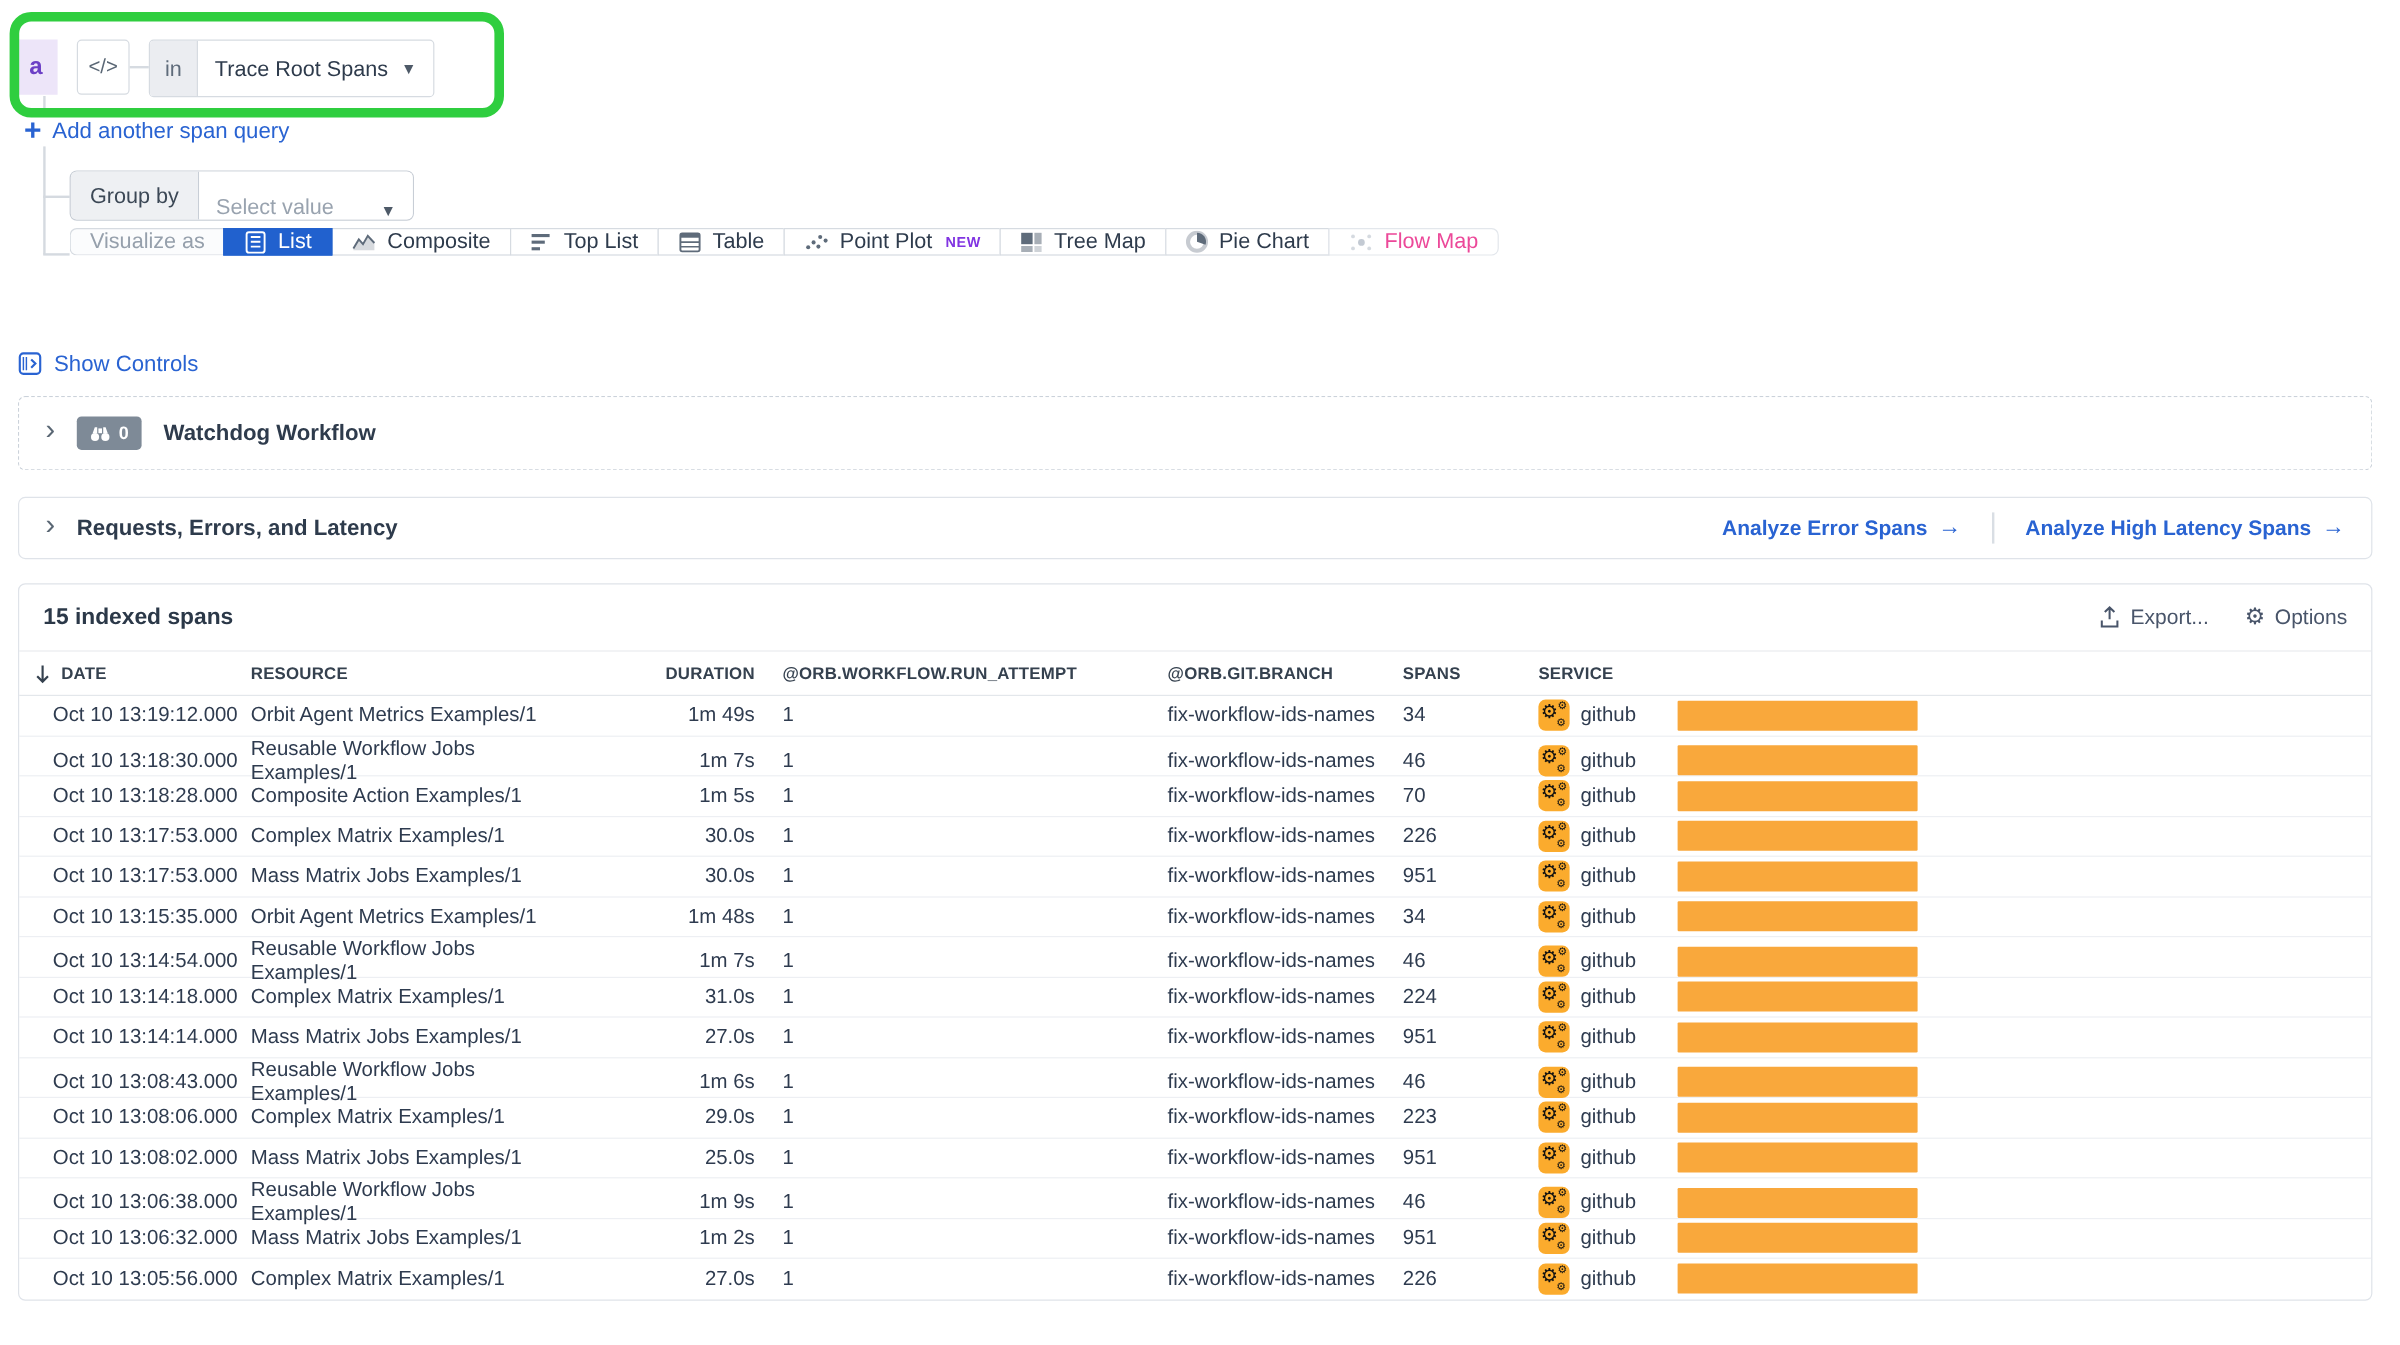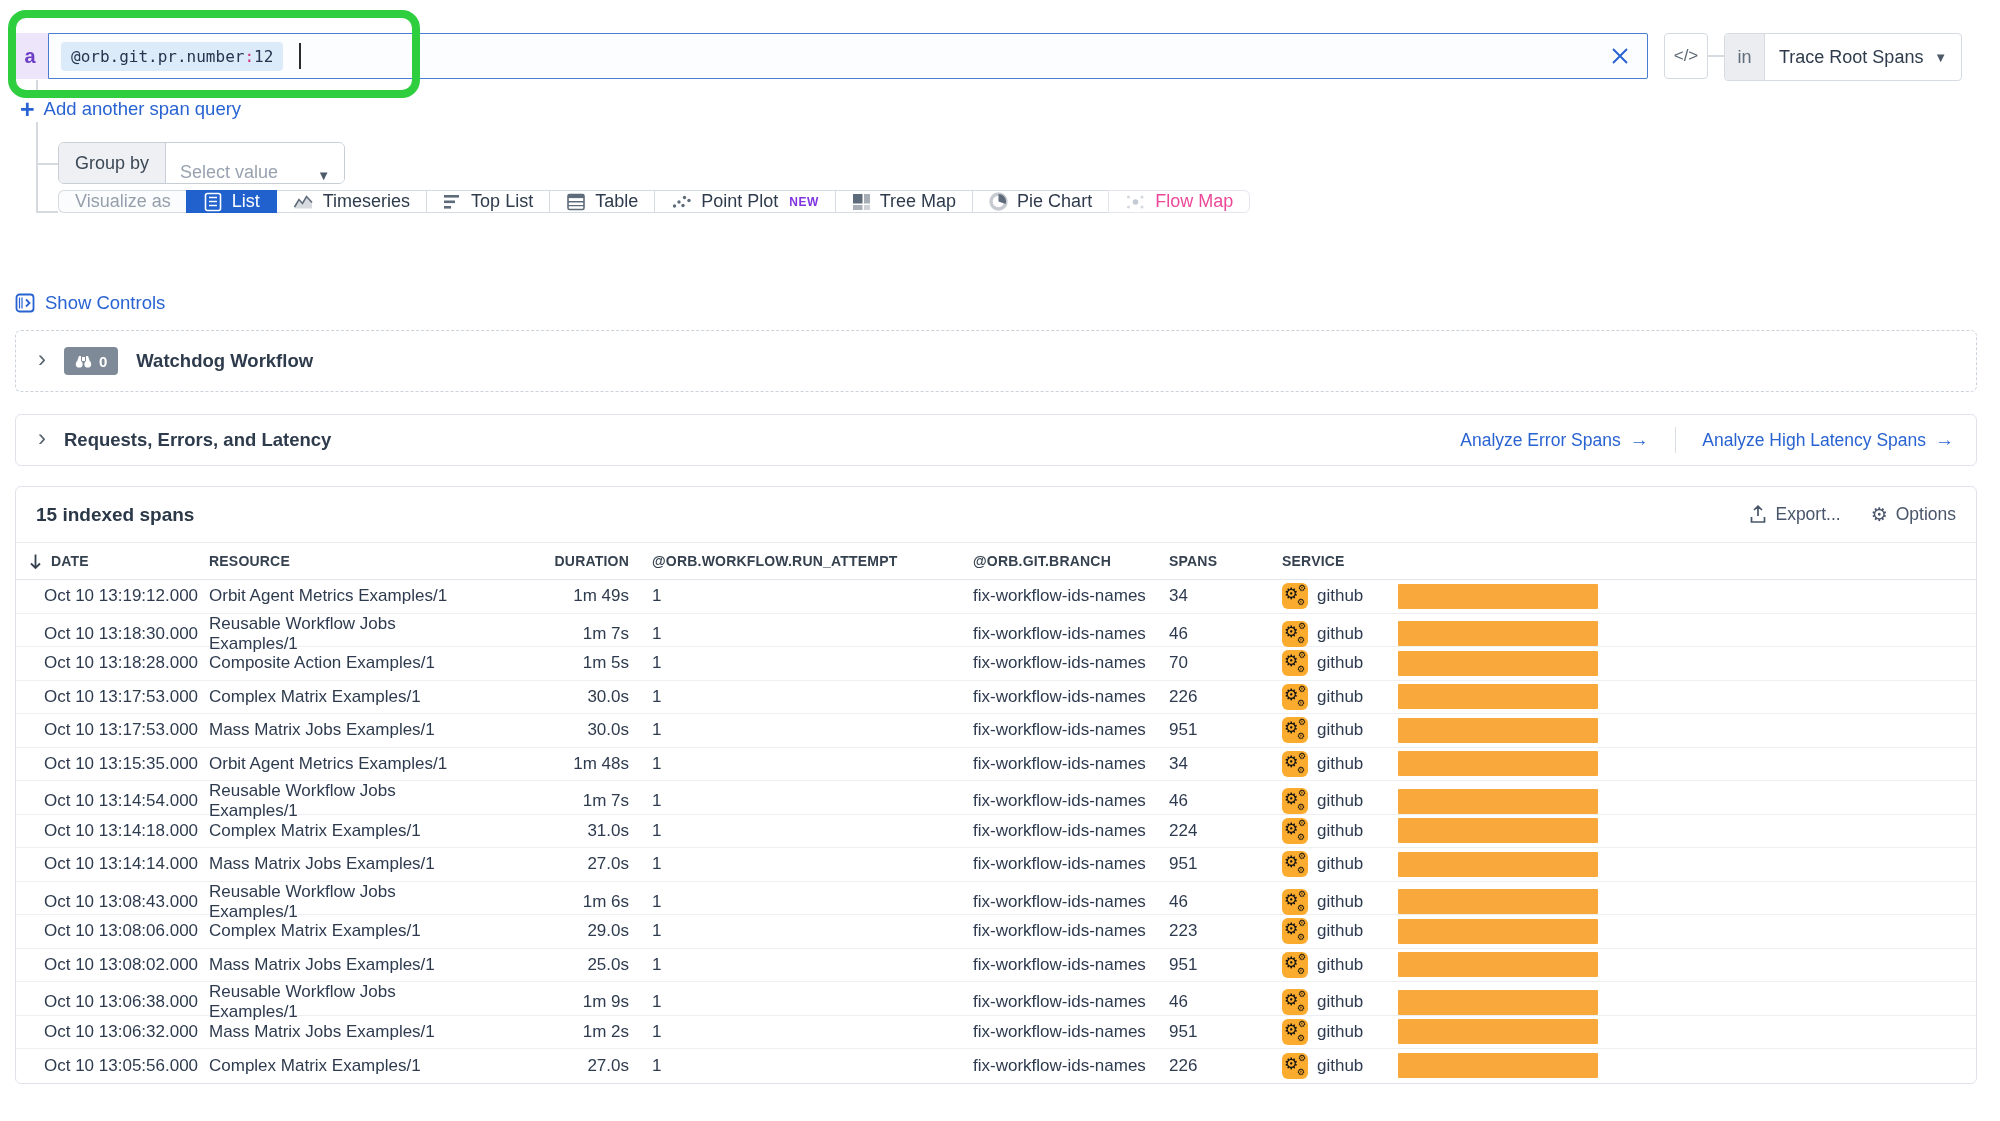"@orb.git.pr.number:12" div.search-box { html: <div> <span><span>@orb.git.pr.number</span><span>:</span><span>12</span></span> <span></span> <span> <svg> <path></path> </svg> </span> </div> -> none }
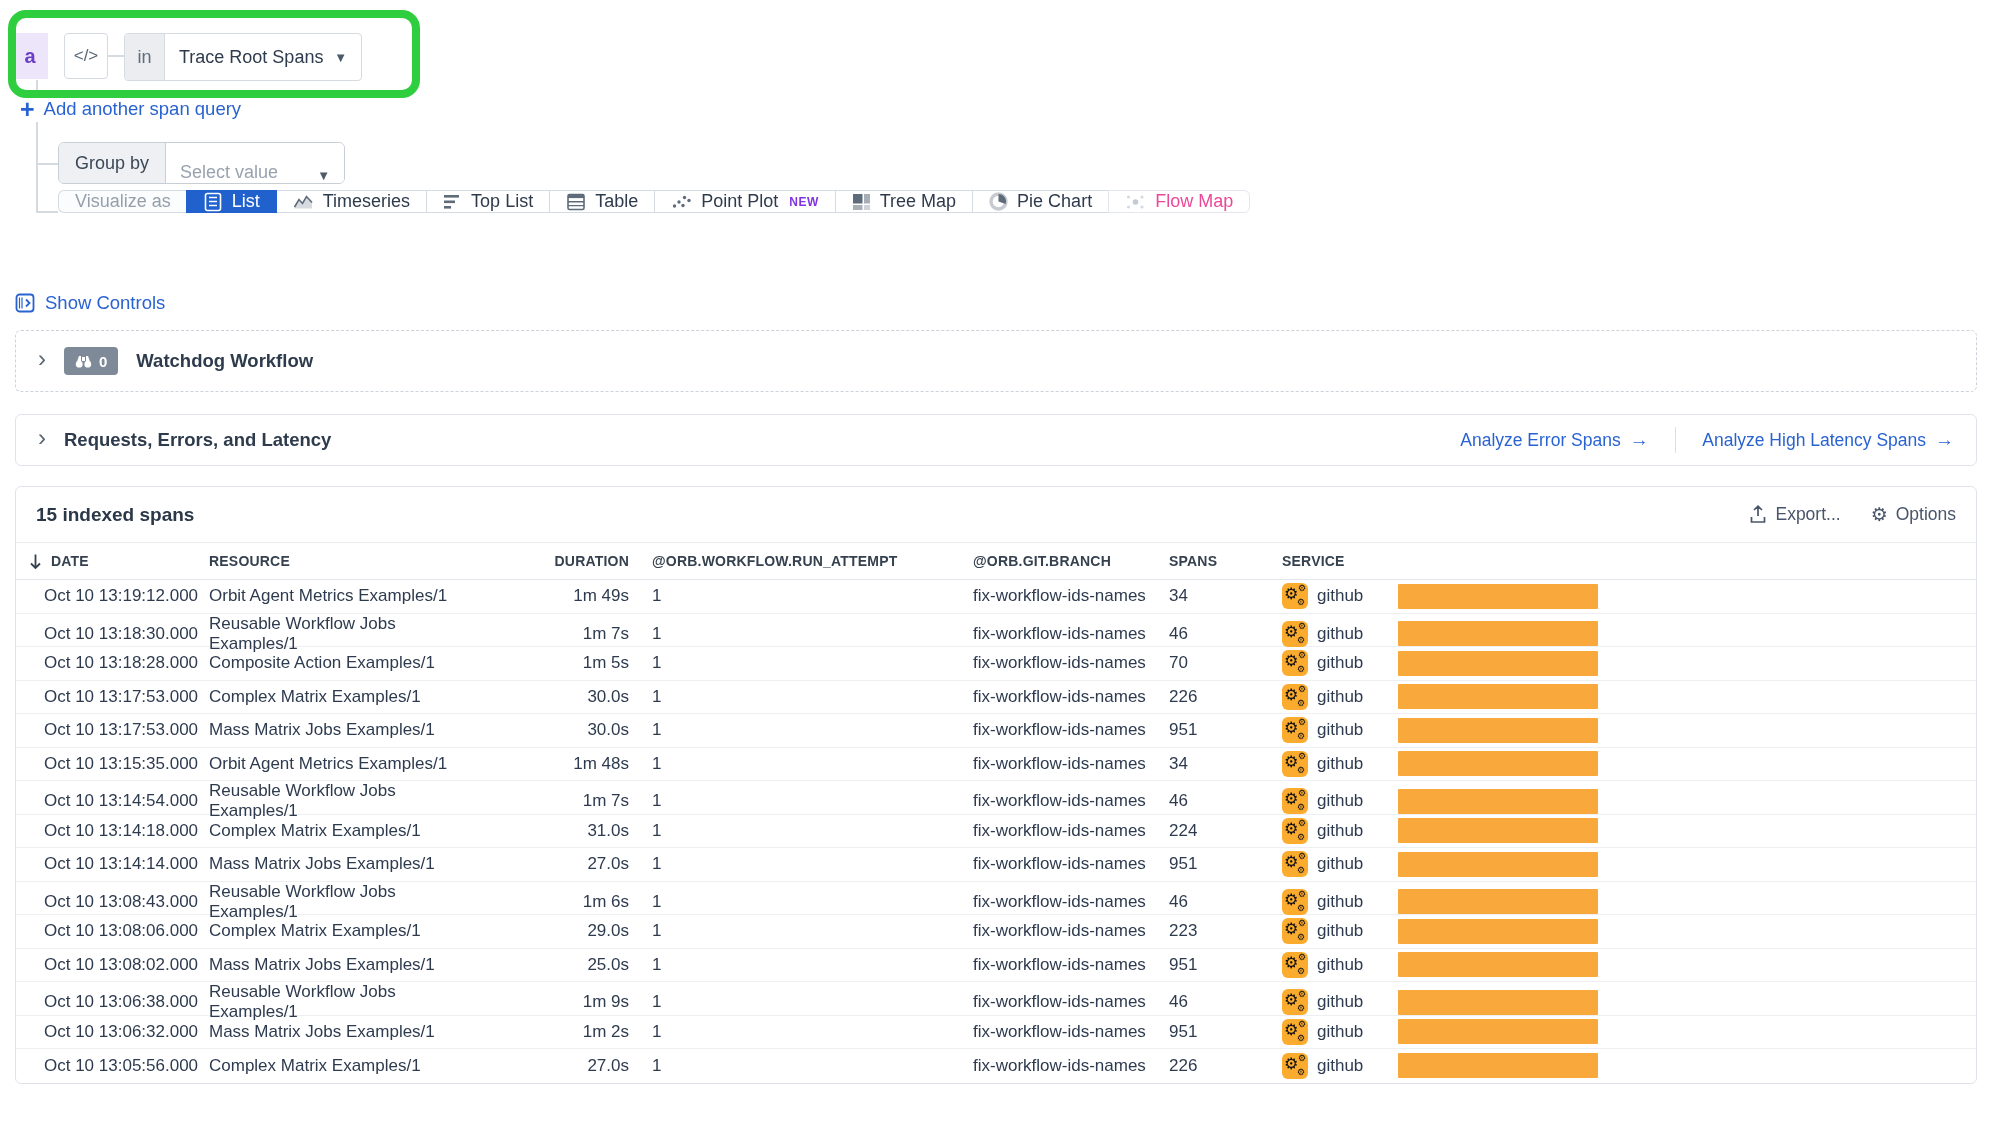"Timeseries" span.vlabel { text: Timeseries -> Composite }
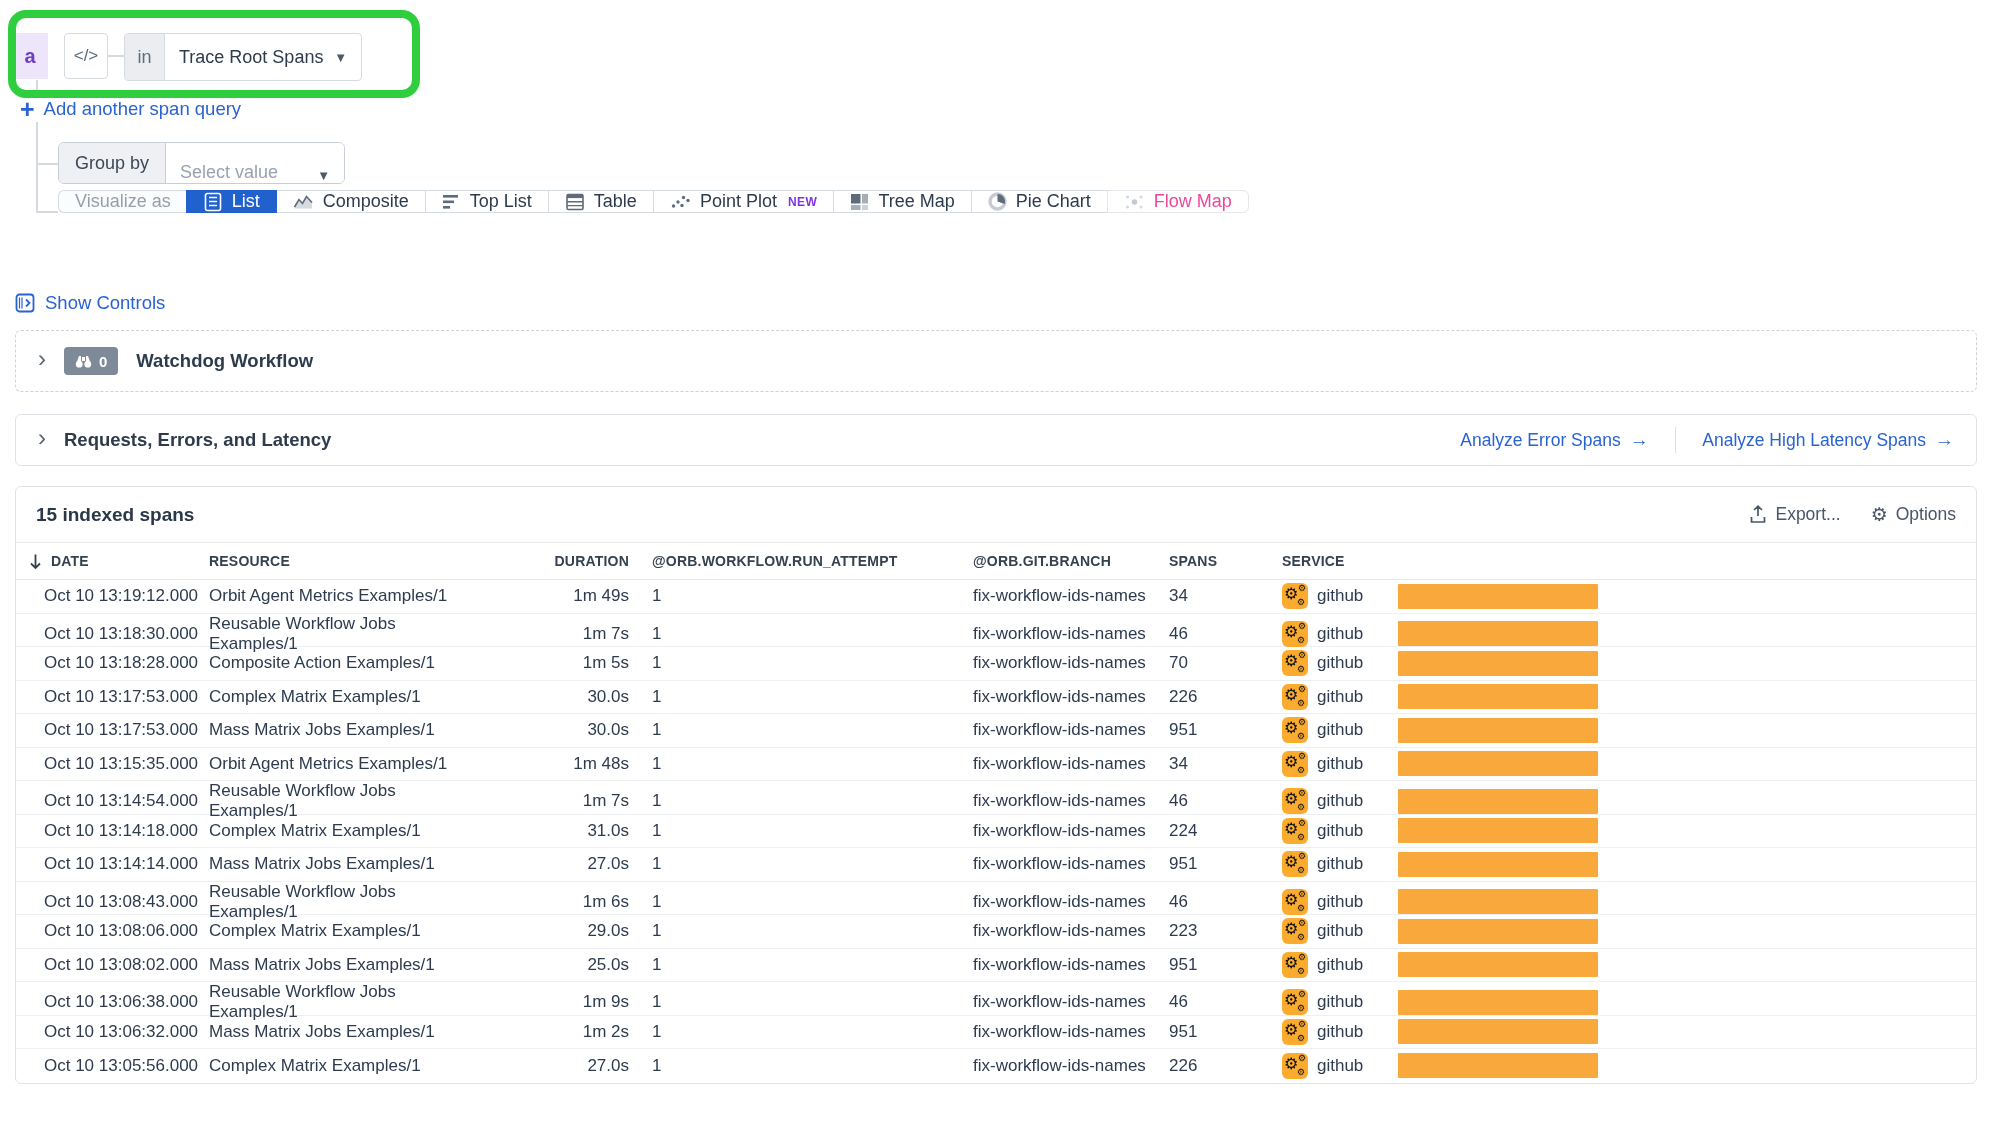"Analyze Error Spans" .rel-links { font-weight: none -> bold }
